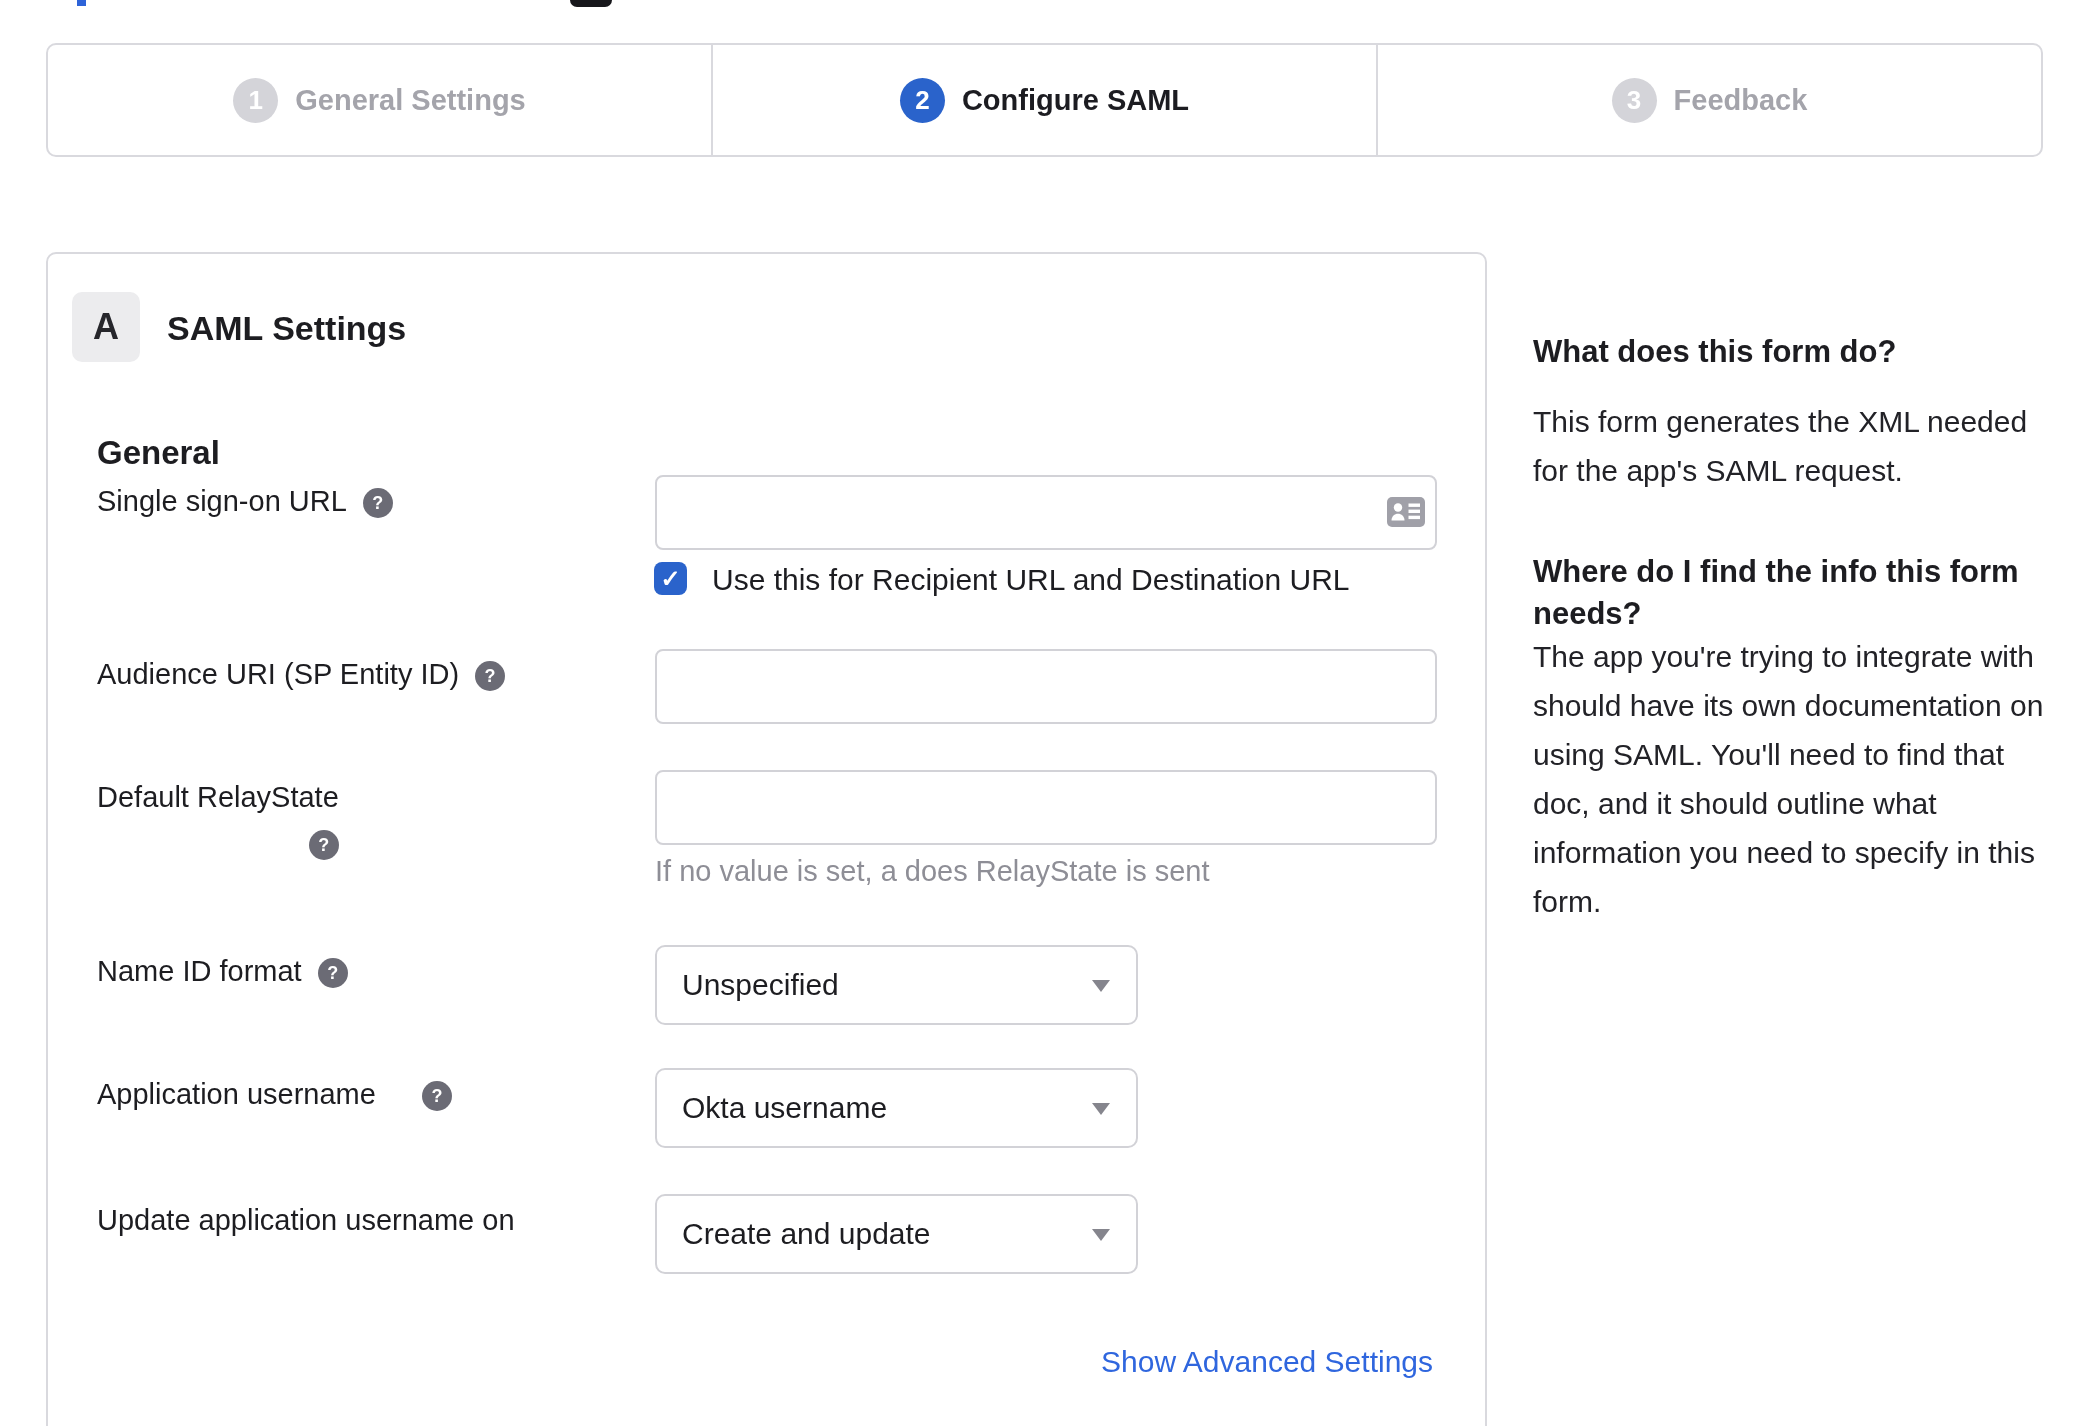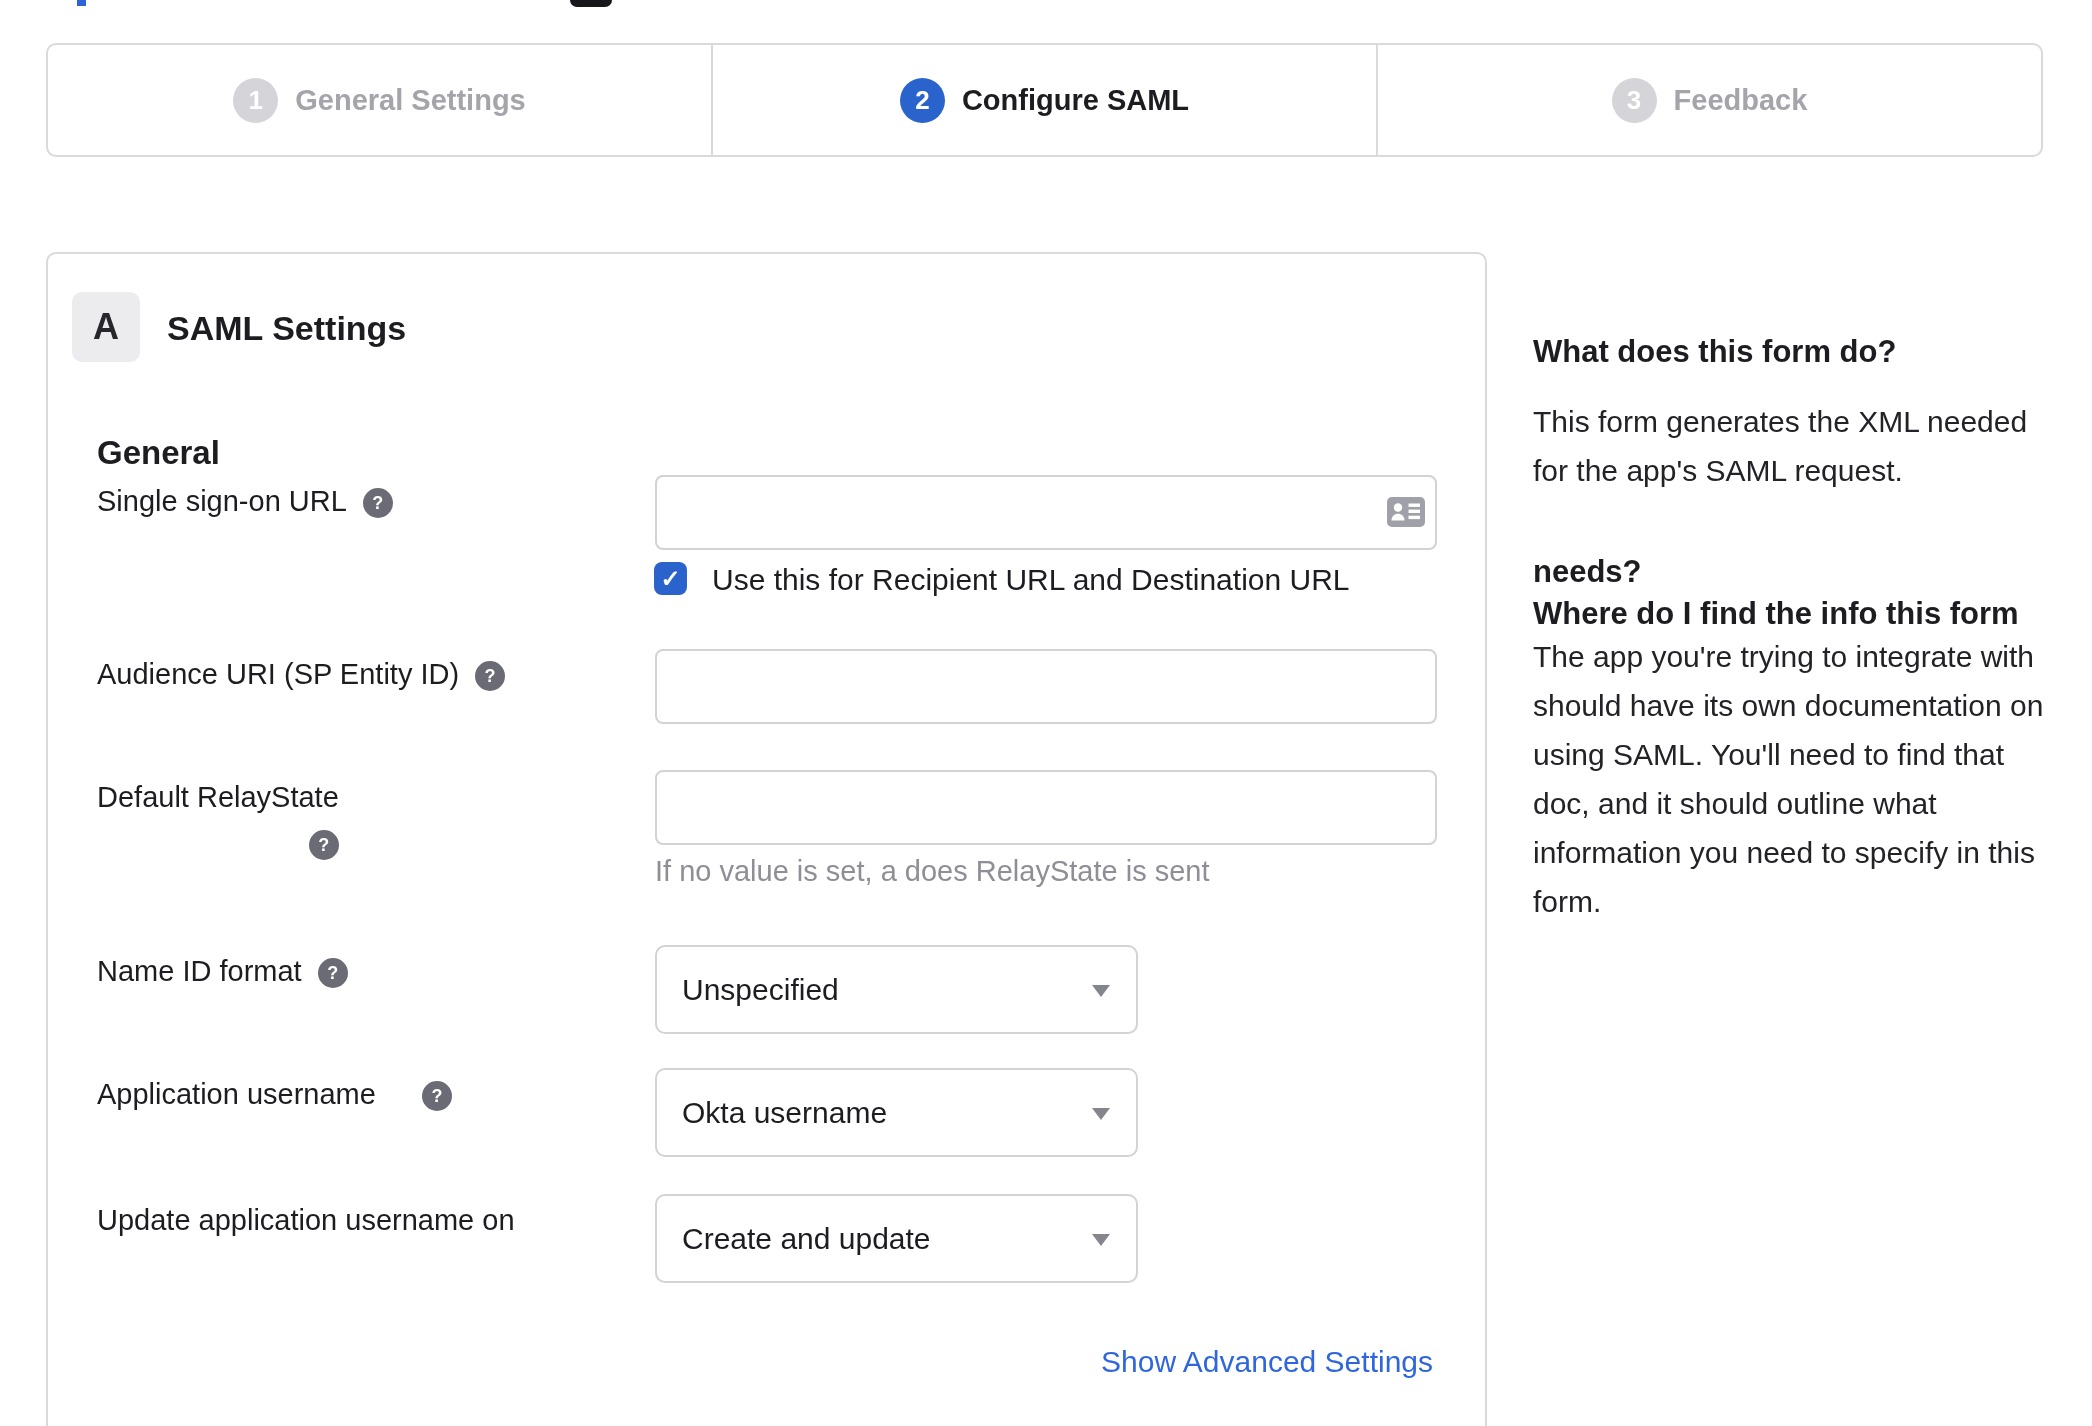"needs?" div { order: before "Where do I find the" -> after "Where do I find the" }
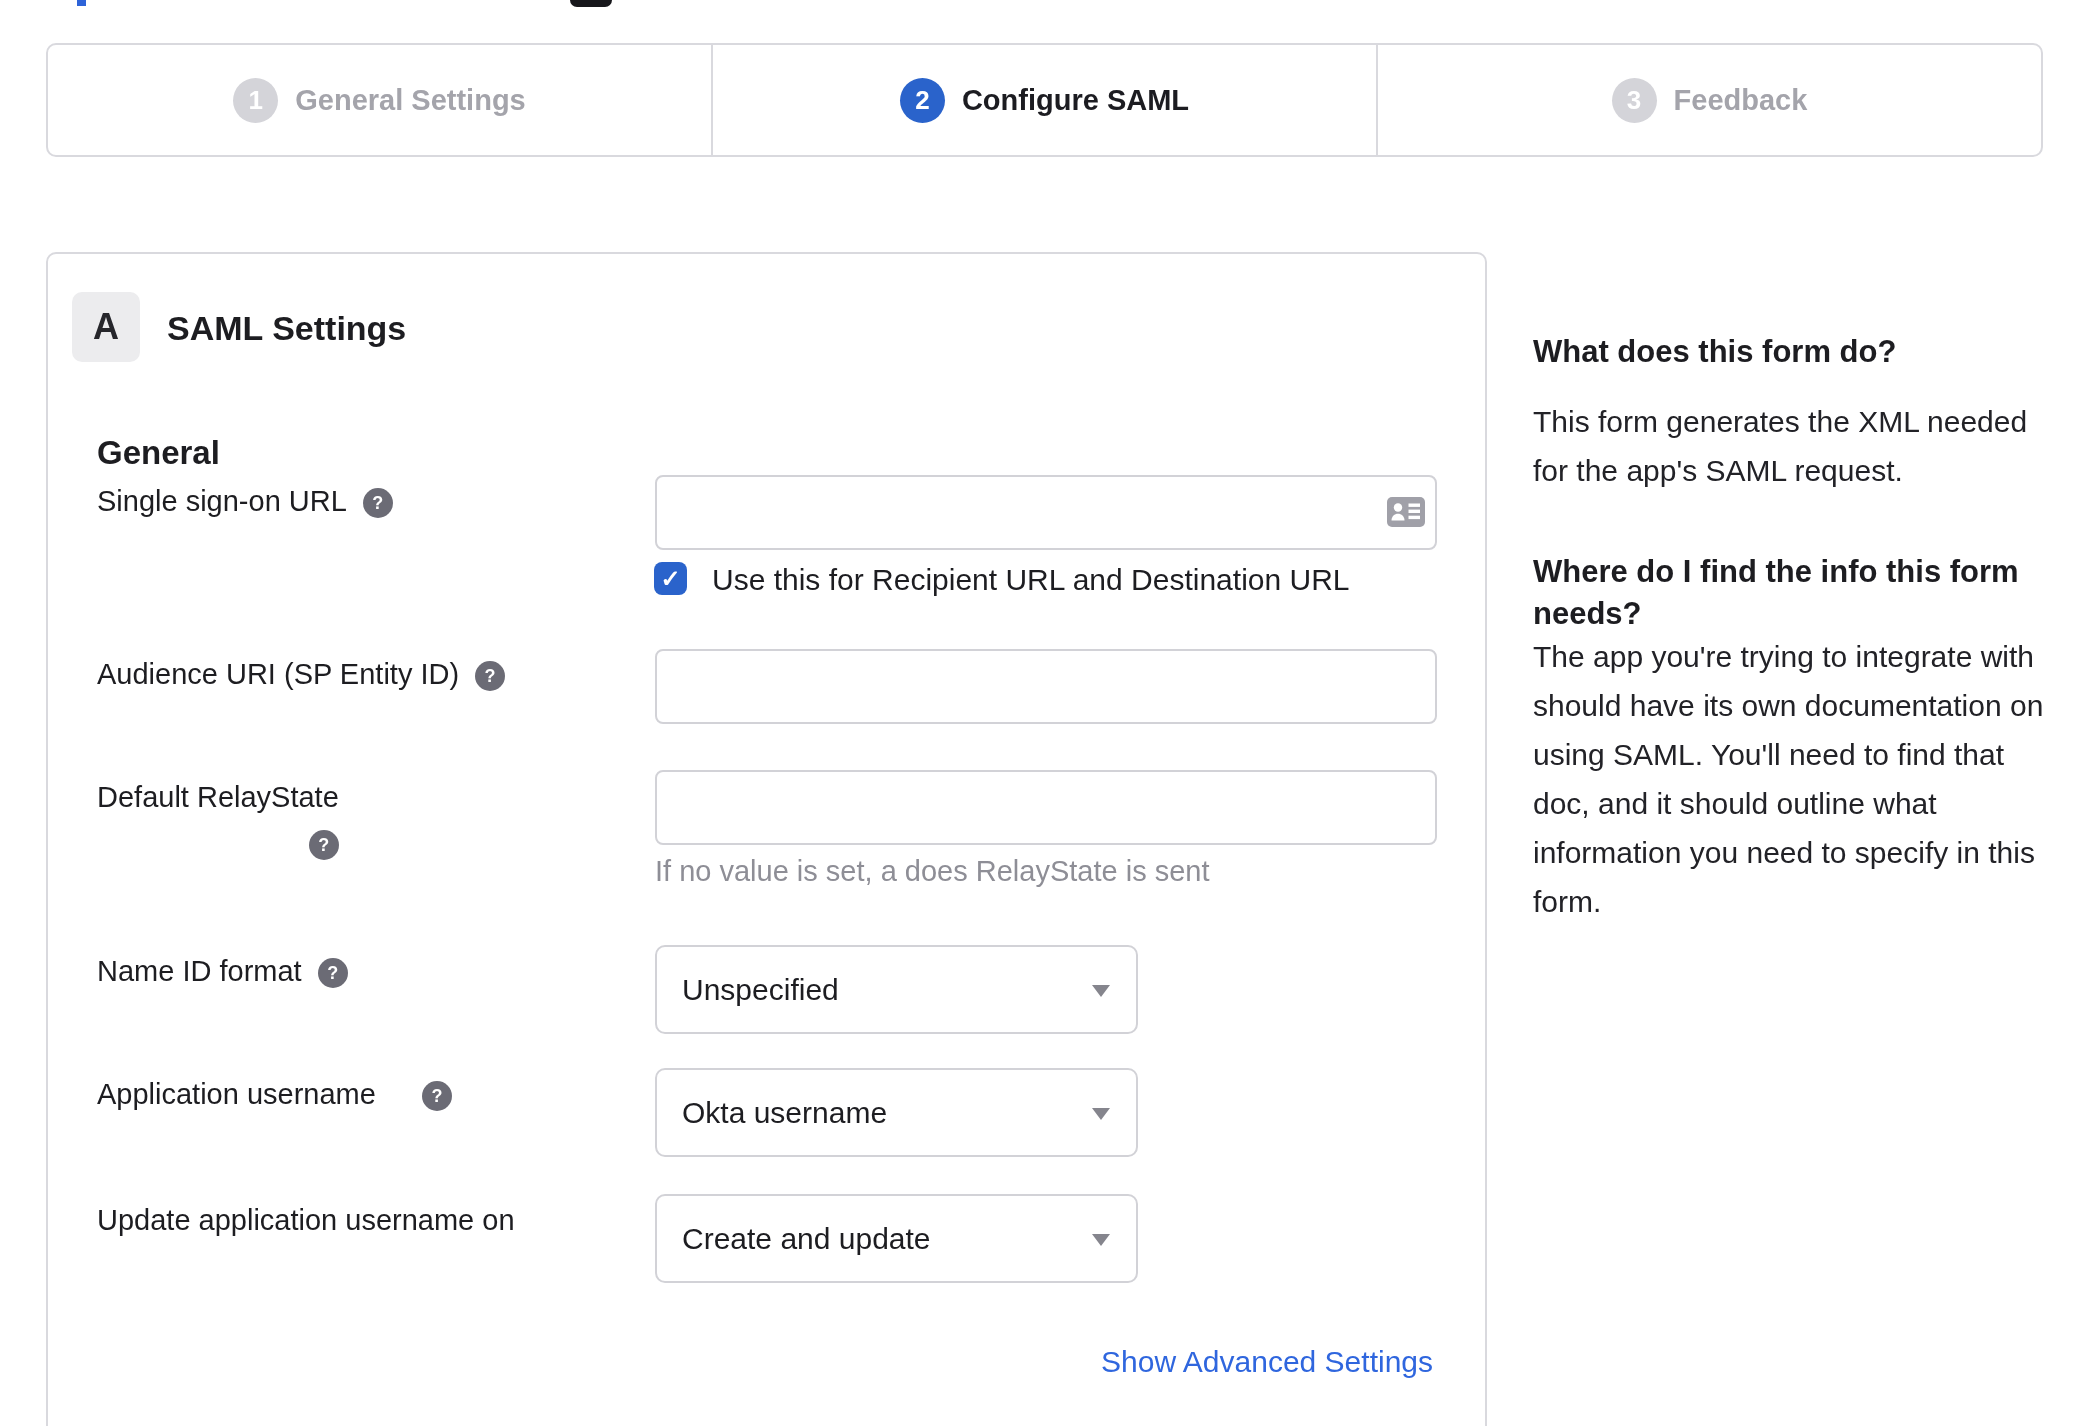"Unspecified" .select { height: 89px -> 80px }
